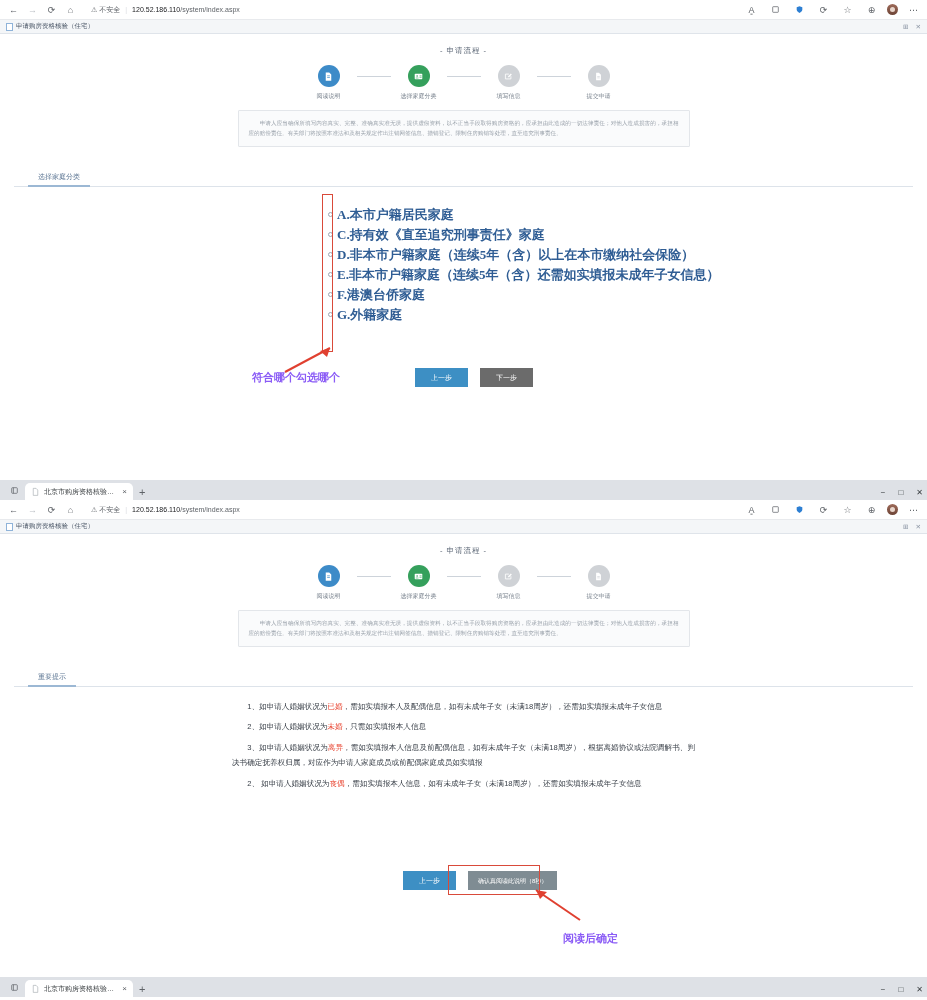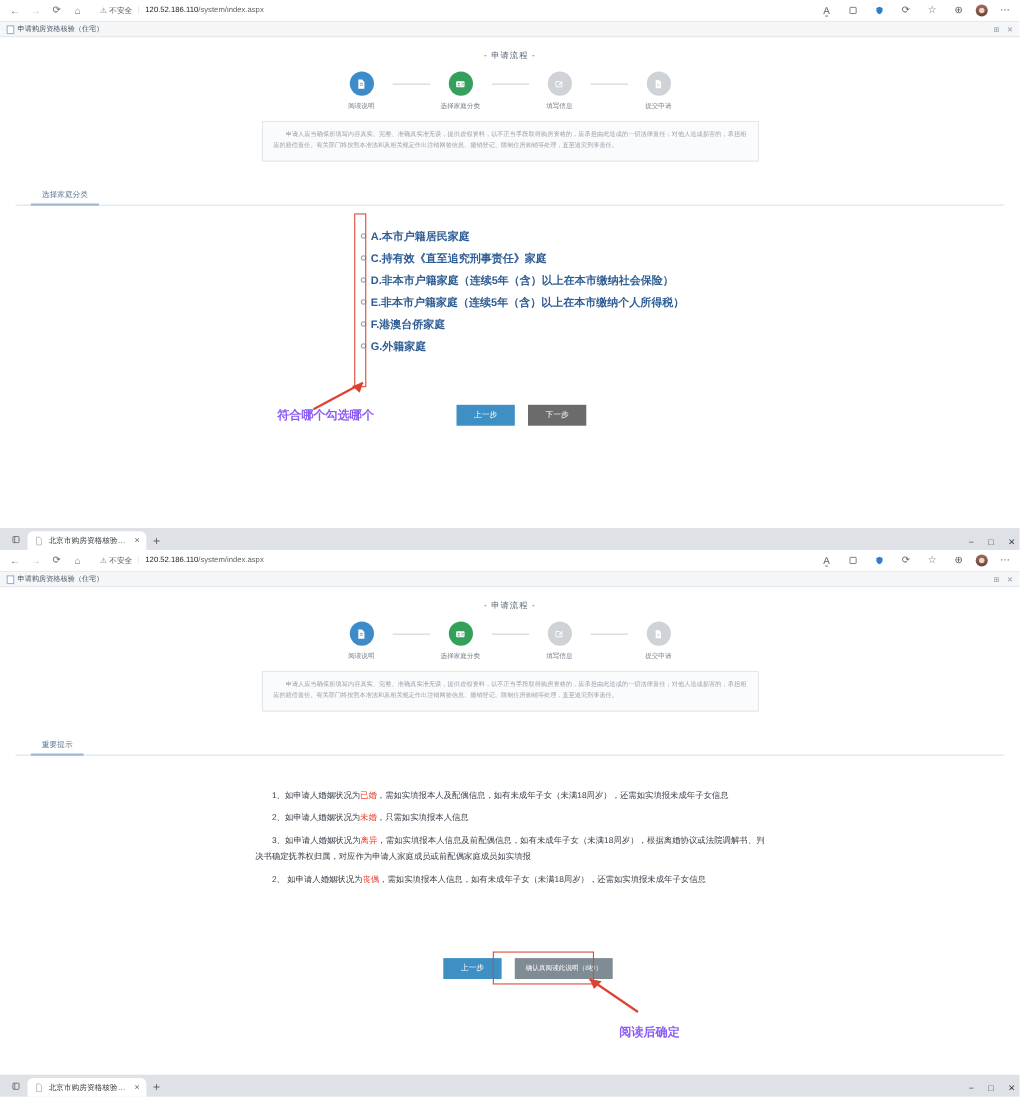"A.本市户籍居民家庭" .opt-label { font-family: none -> Liberation Serif, serif; font-size: 10px -> 13px }
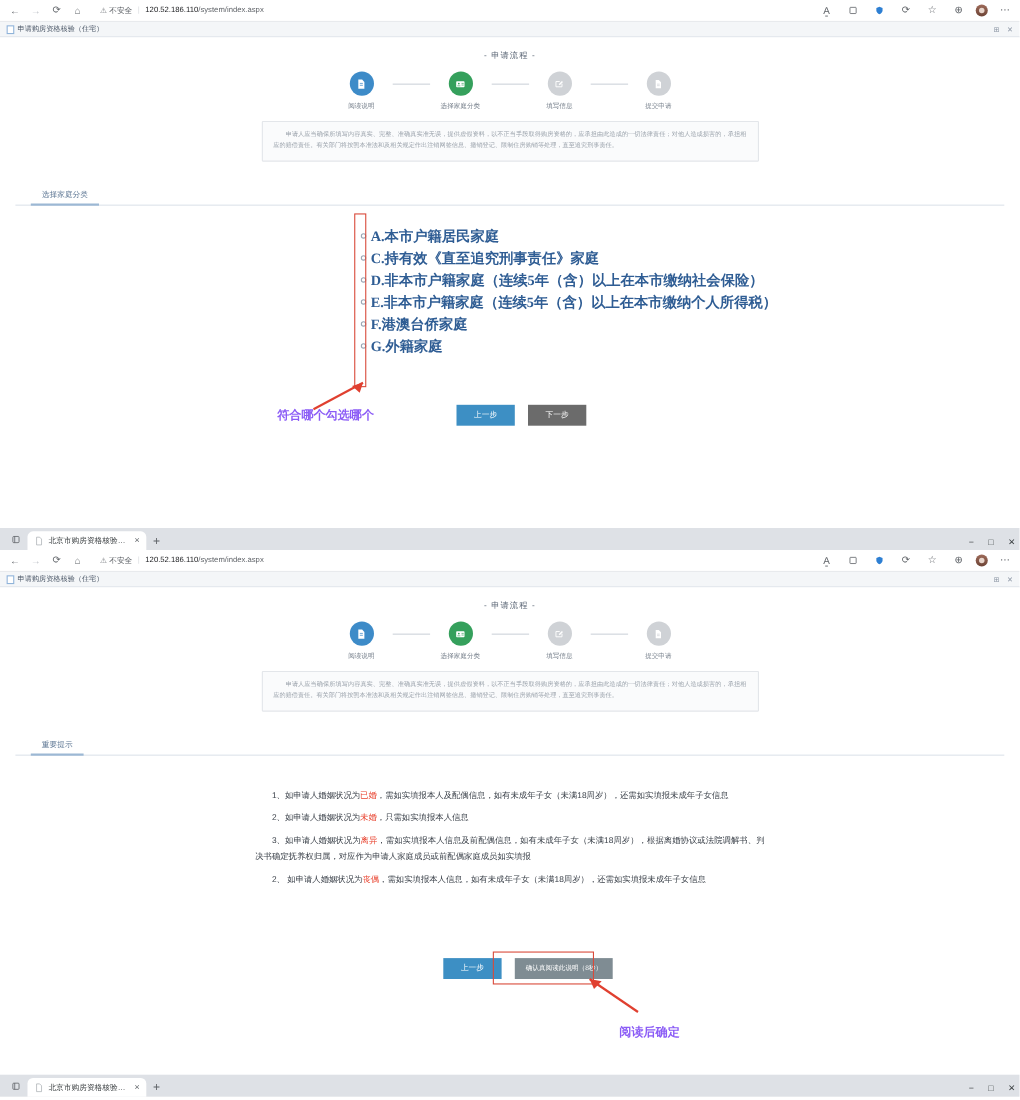"E.非本市户籍家庭（连续5年（含）以上在本市缴纳个人所得税）" span.opt-label { text: 以上在本市缴纳个人所得税 -> 还需如实填报未成年子女信息 }
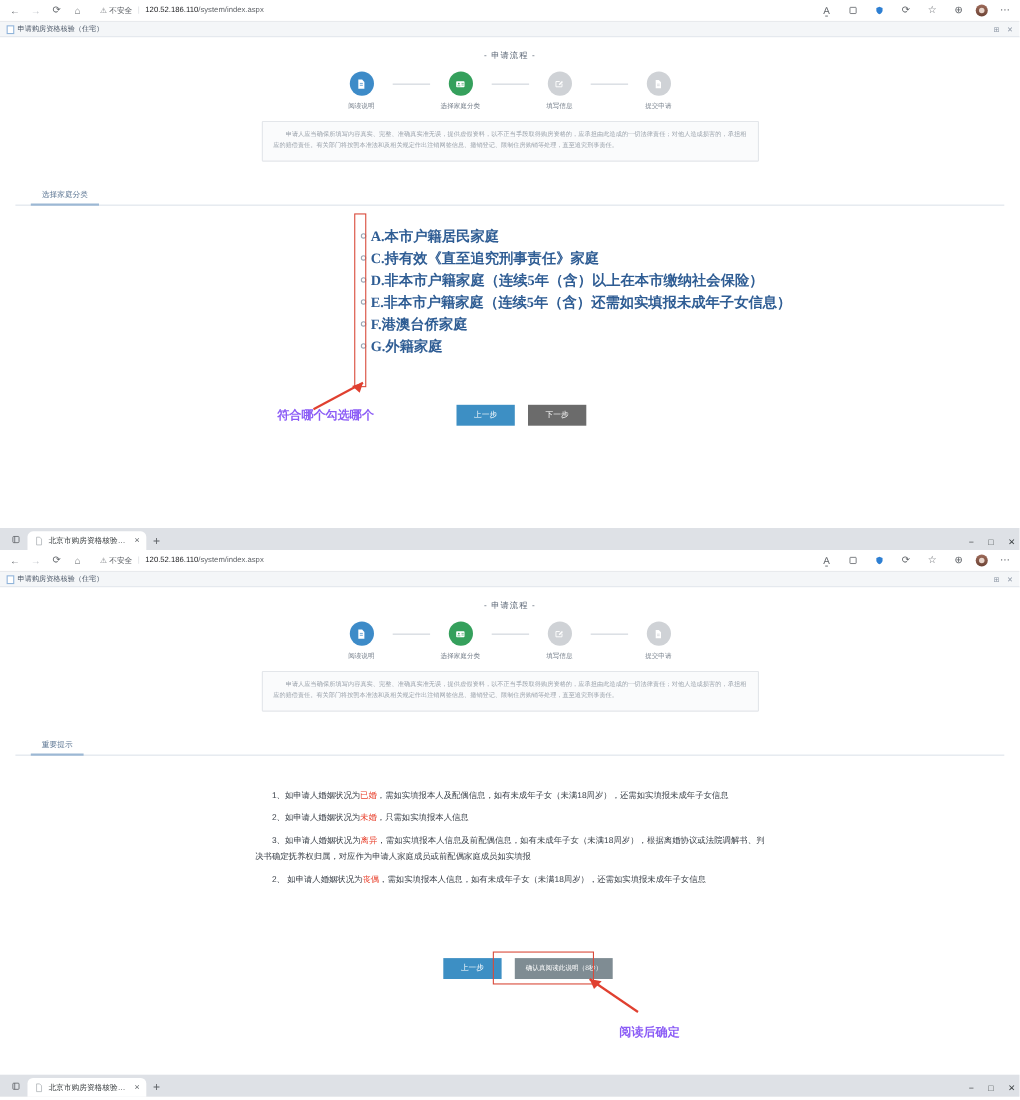"1、如申请人婚姻状况为已婚，需如实填报本人及配偶信息，如有未成年子女（未满18周" .tips { margin-top: 28px -> 12px }
